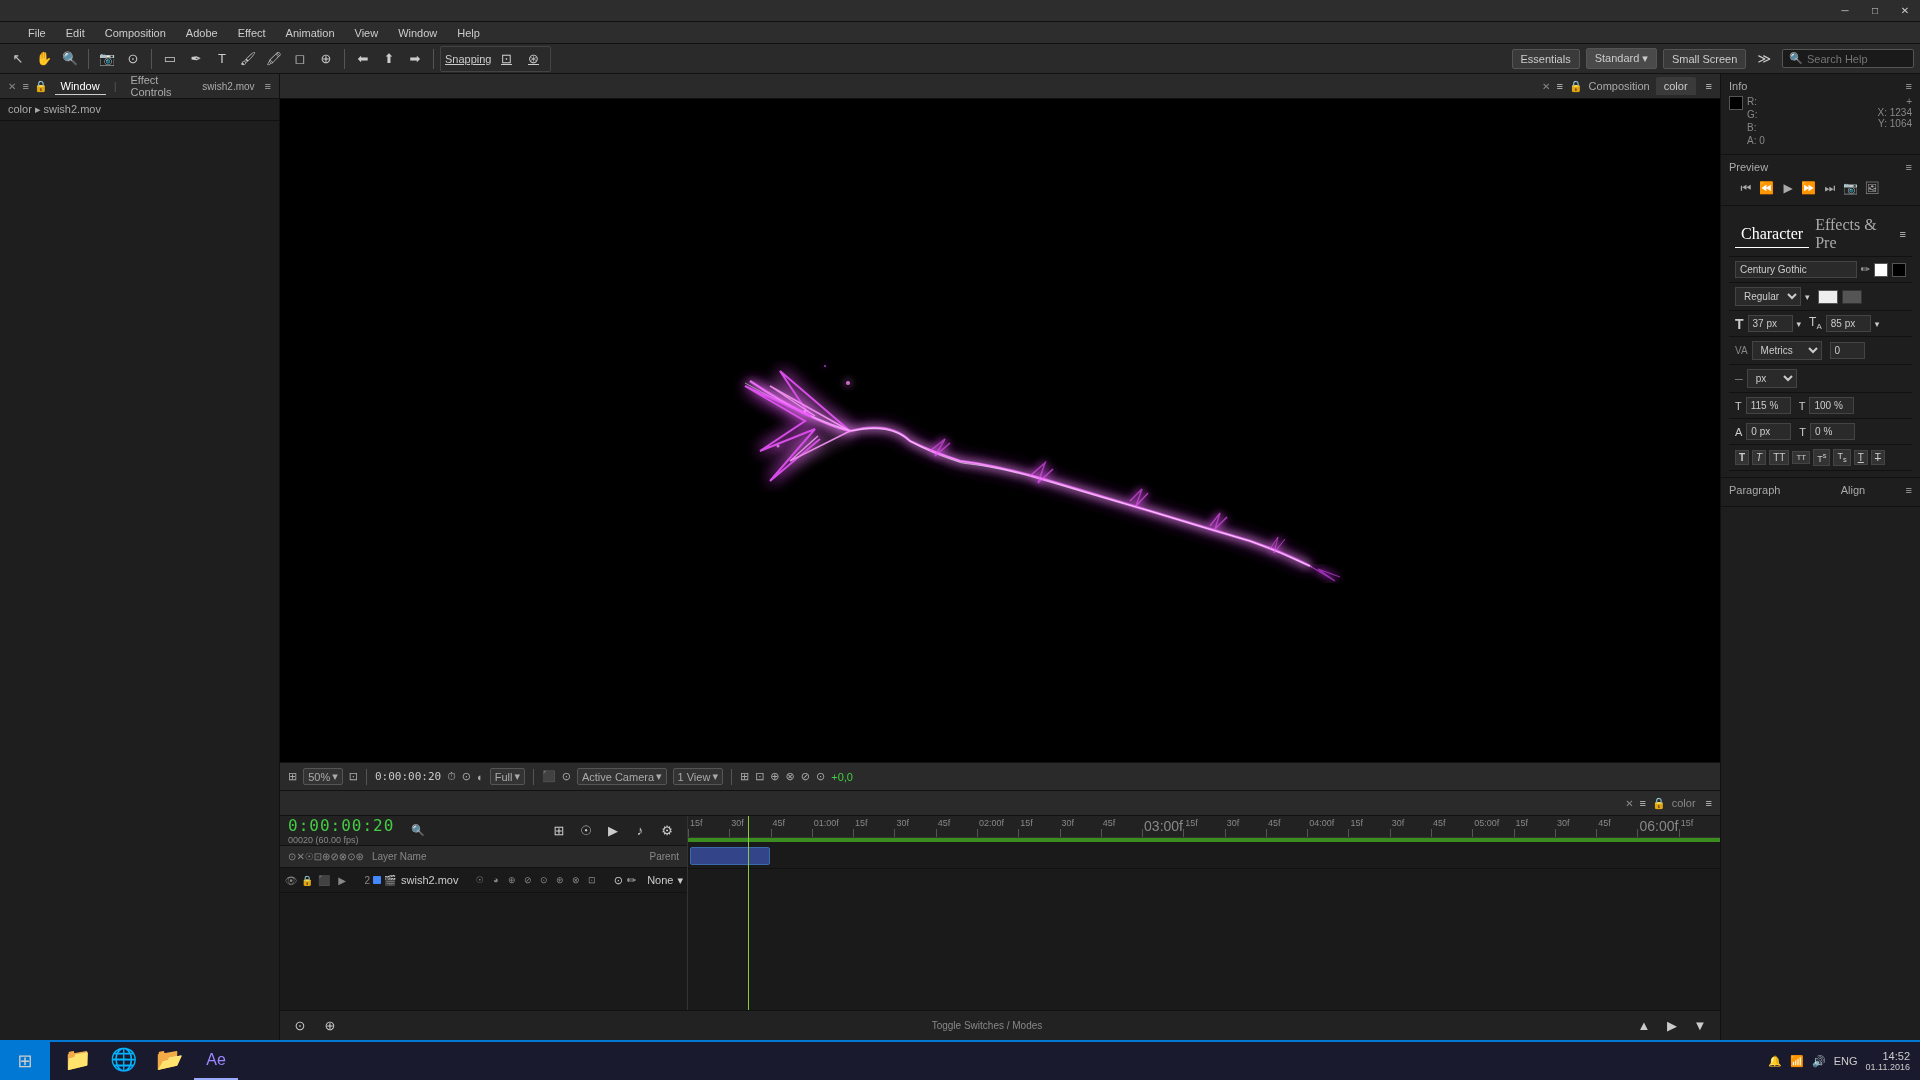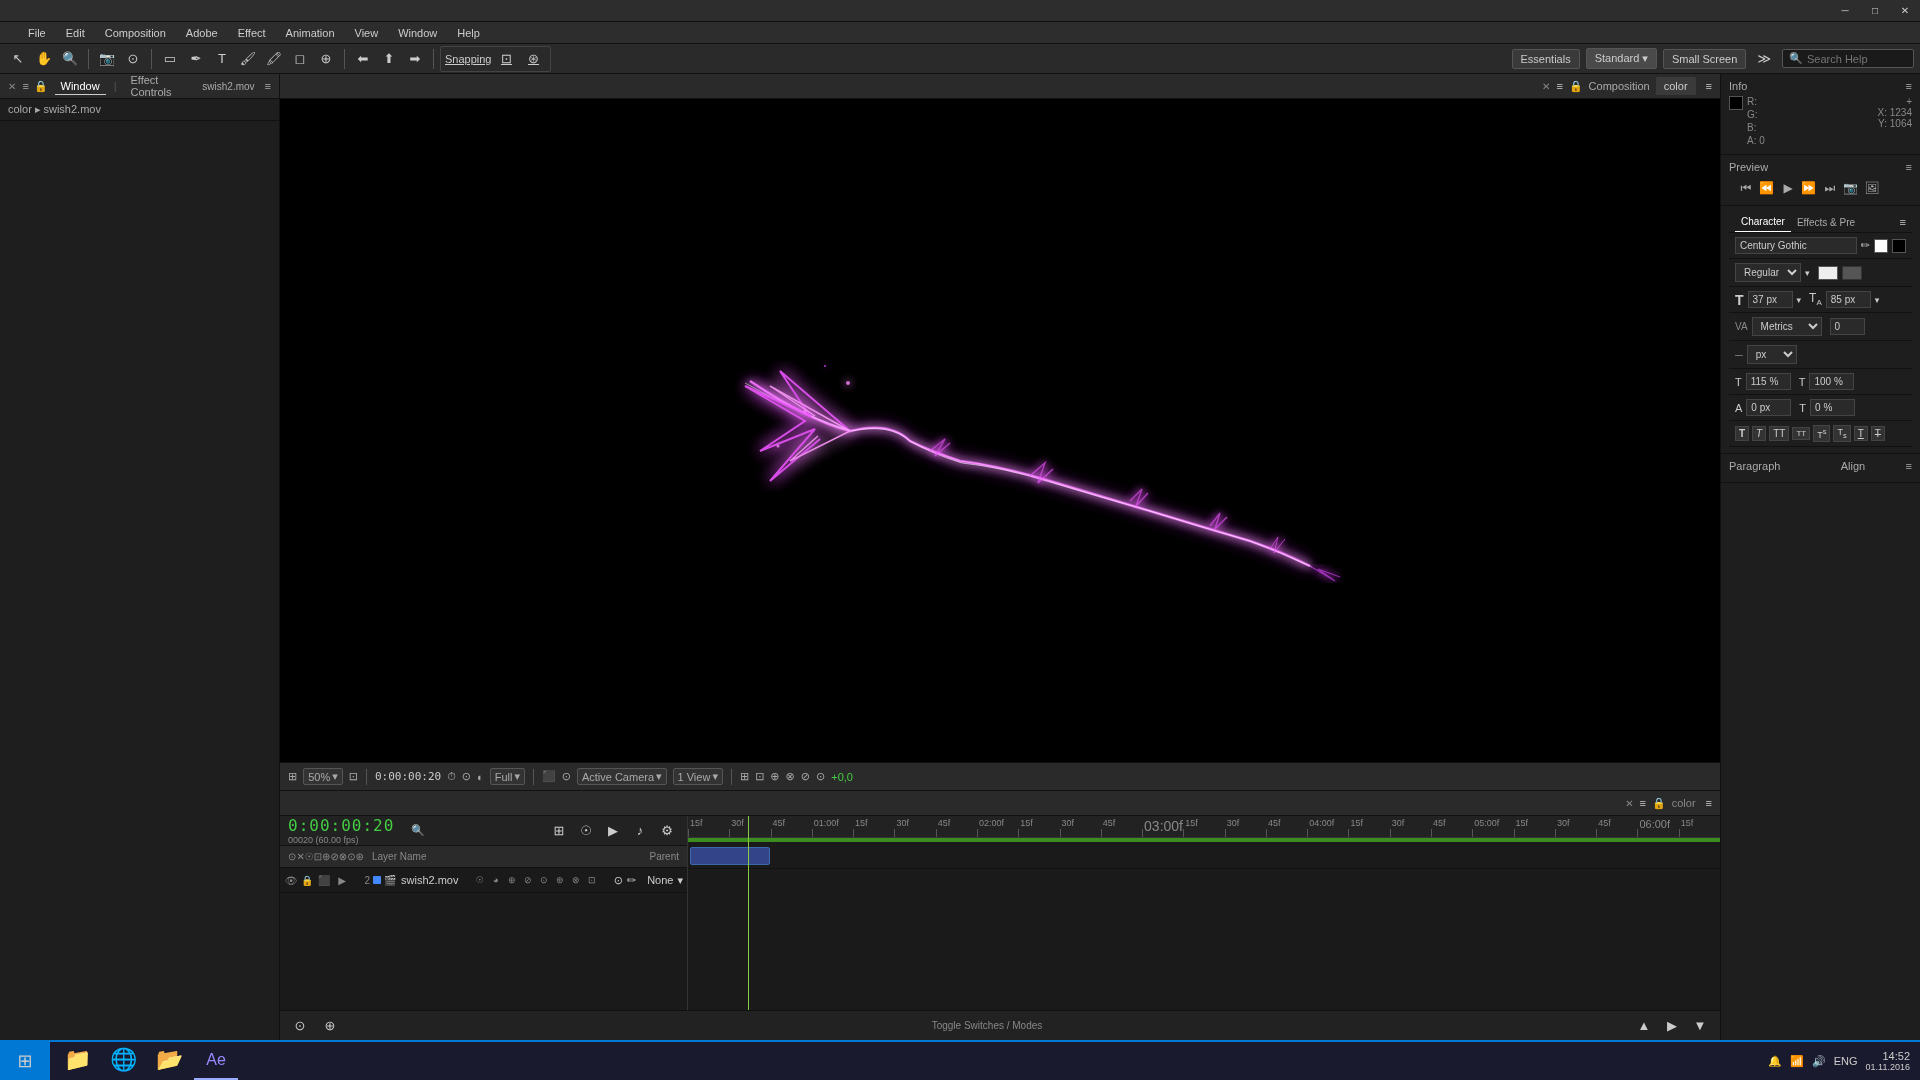"Character" .char-tab { font-family: none -> Liberation Serif, serif; font-size: 10px -> 16px }
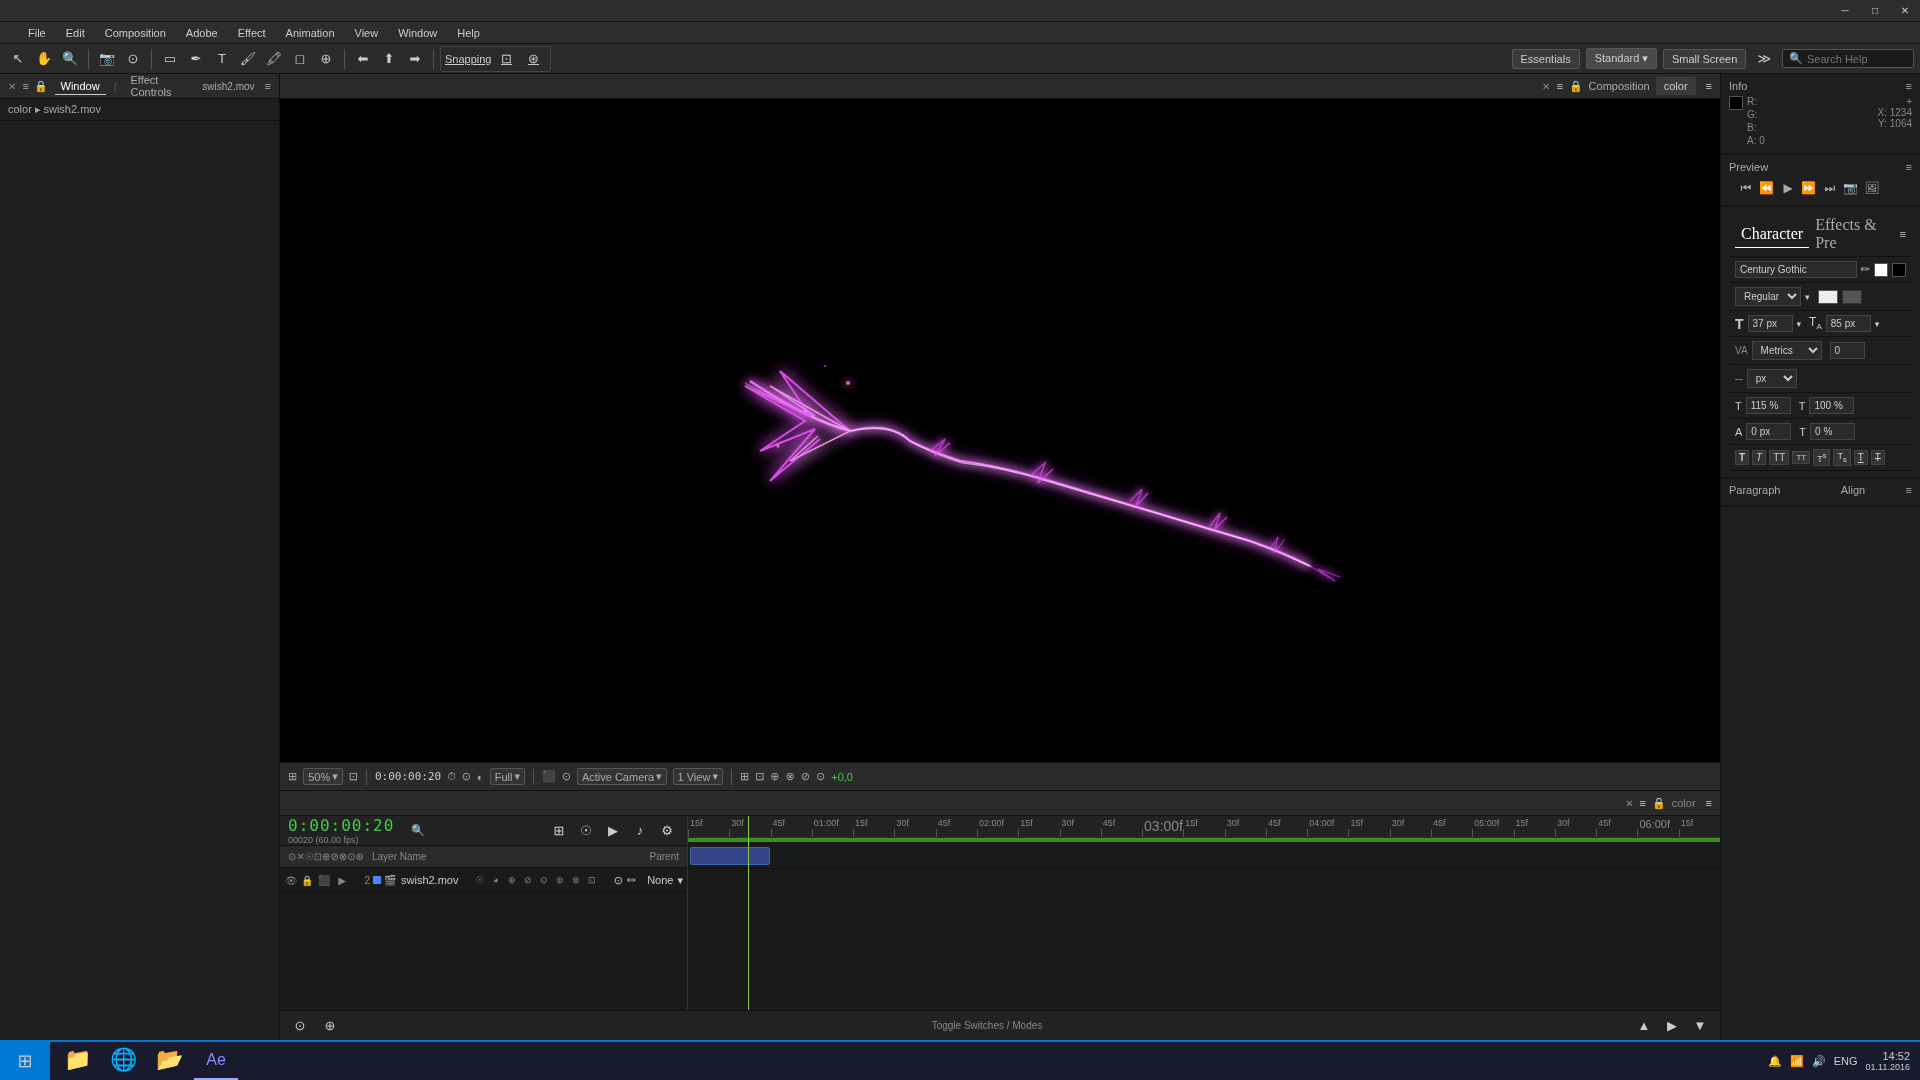"06:00f" span { font-size: 11px -> 14px }
